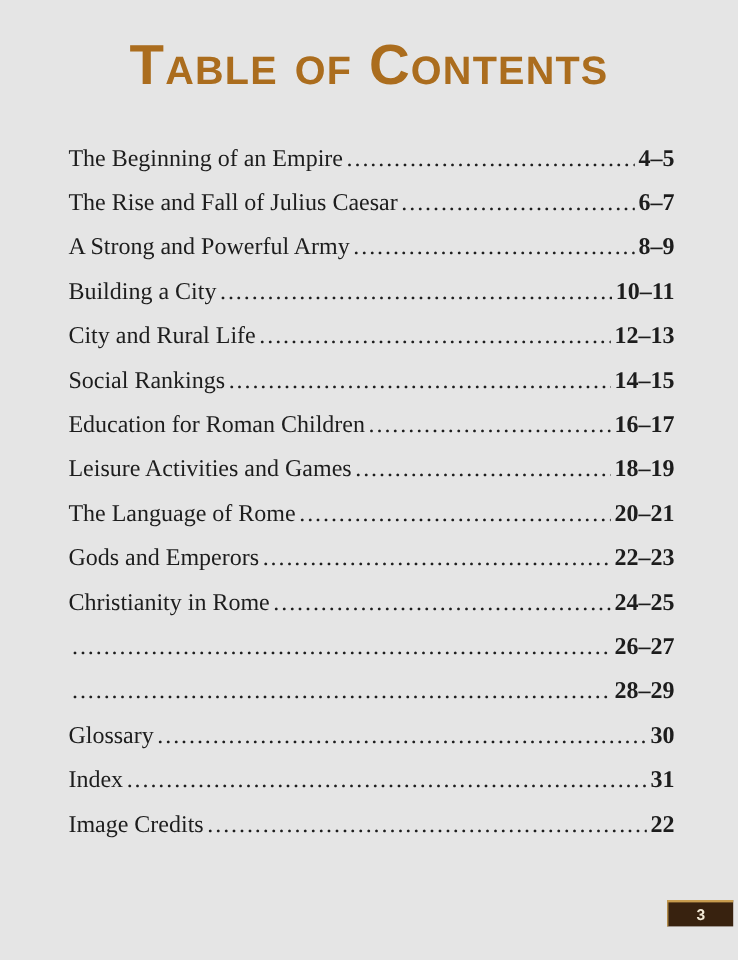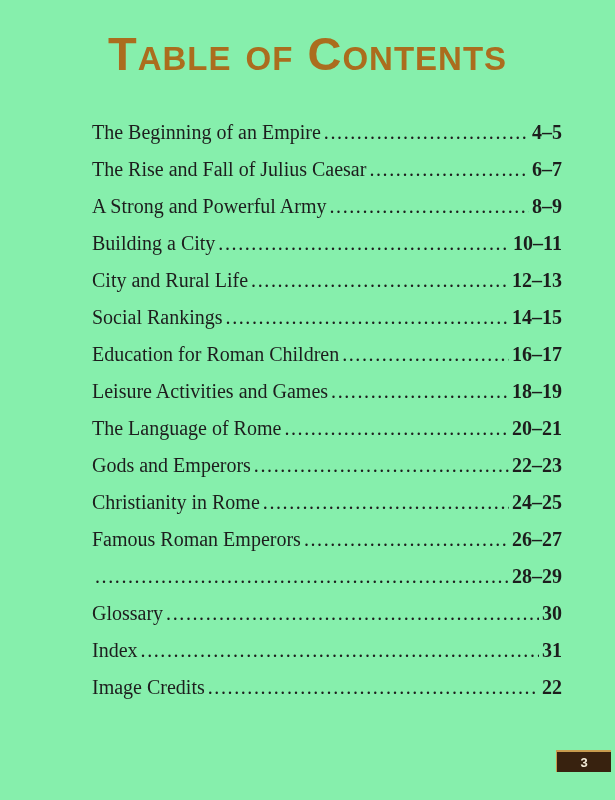"Table of Contents" .page { background: #86efac -> #e5e5e5 }
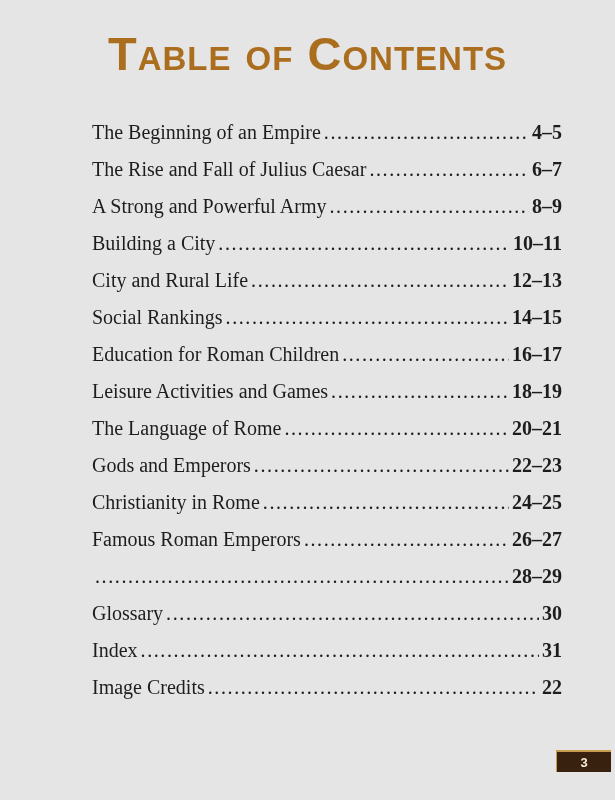"The Beginning of an Empire" .toc-list { margin-left: 35px -> none }
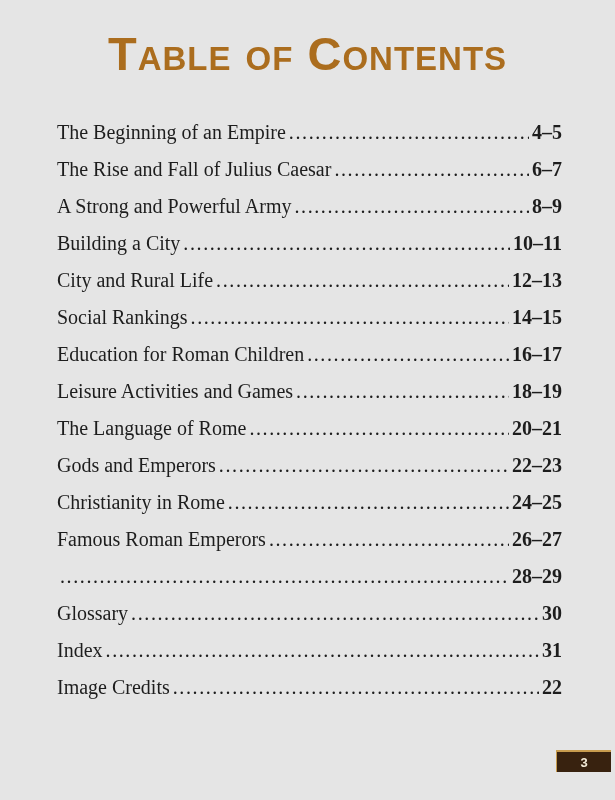"Famous Roman Emperors" span.toc-label { html: <span>Famous Roman Emperors</span> -> none }
